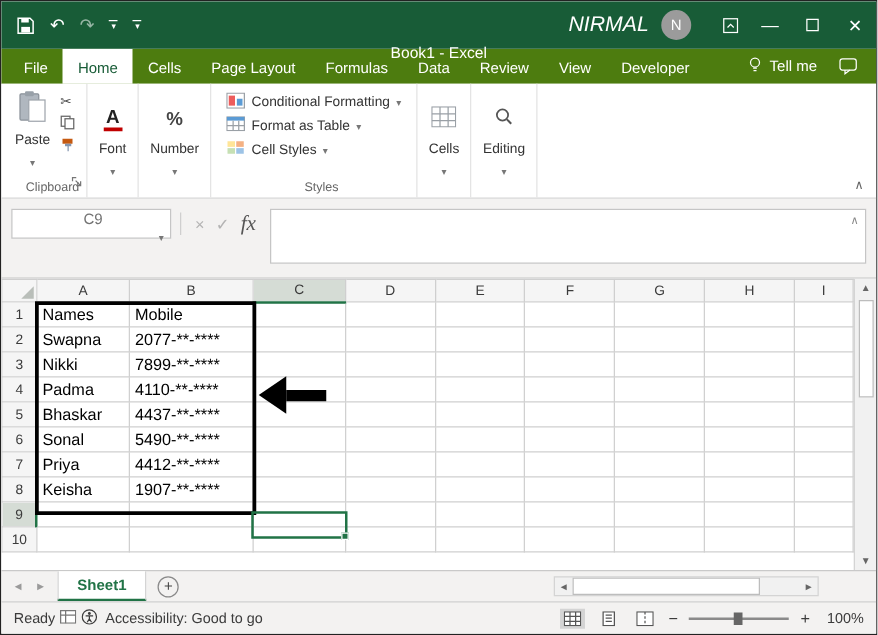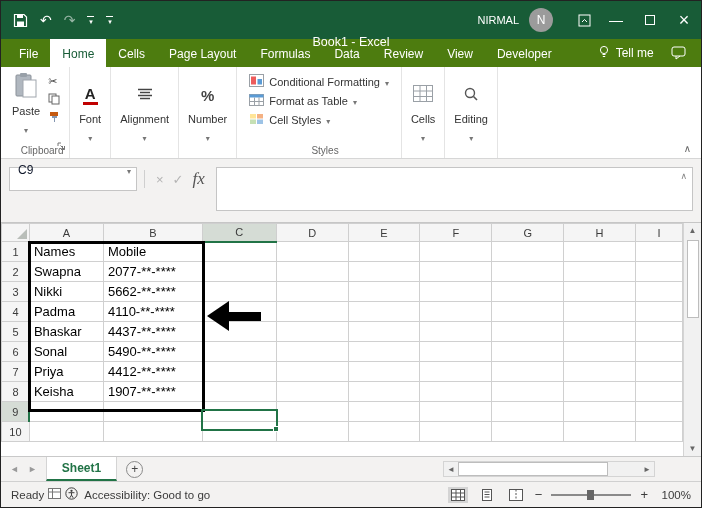"NIRMAL" .tb-user { font-size: 11px -> 17px; font-style: none -> italic }
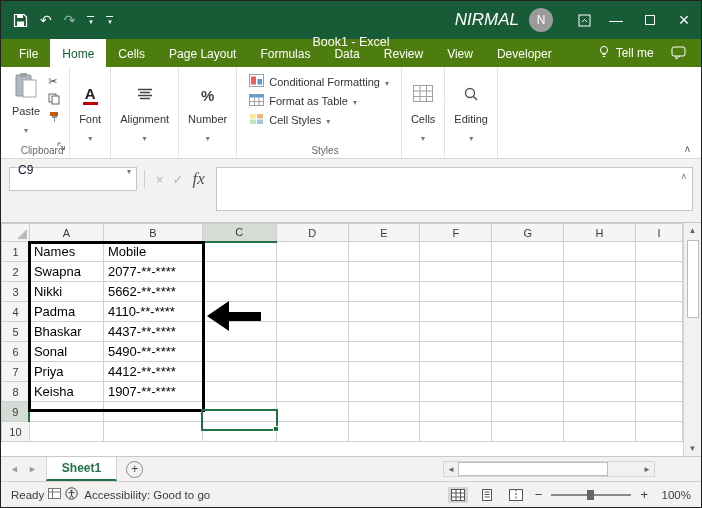"Alignment" div.rgroup { html: <div> <div> <div> <span><svg> <path></path> </svg></span> </div> <span>Alignment</span> <span></span> </div> </div> -> none }
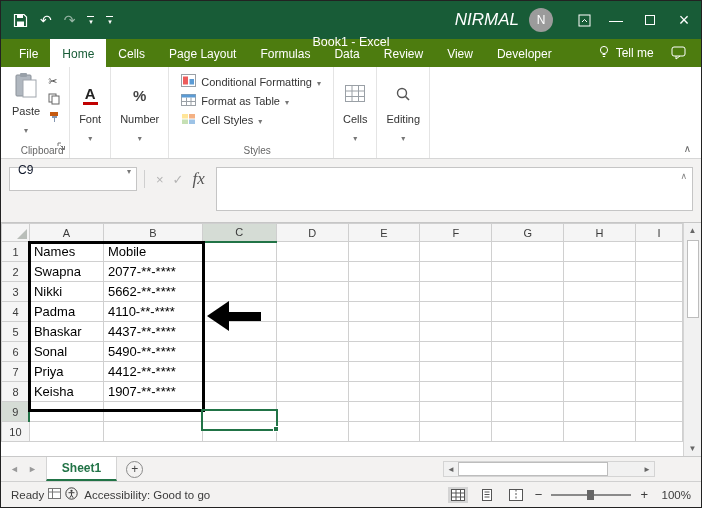"C9" .namebox { color: #0f172a -> #737373; flex-direction: none -> column }
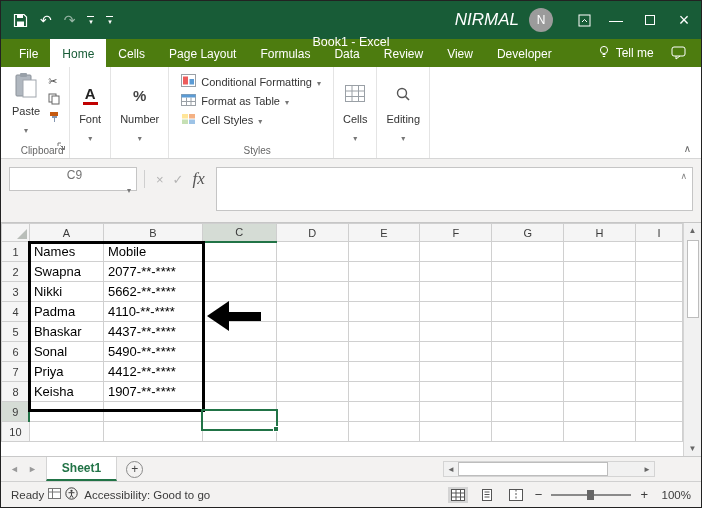"5662-**-****" td { text: 5662- -> 7899- }
